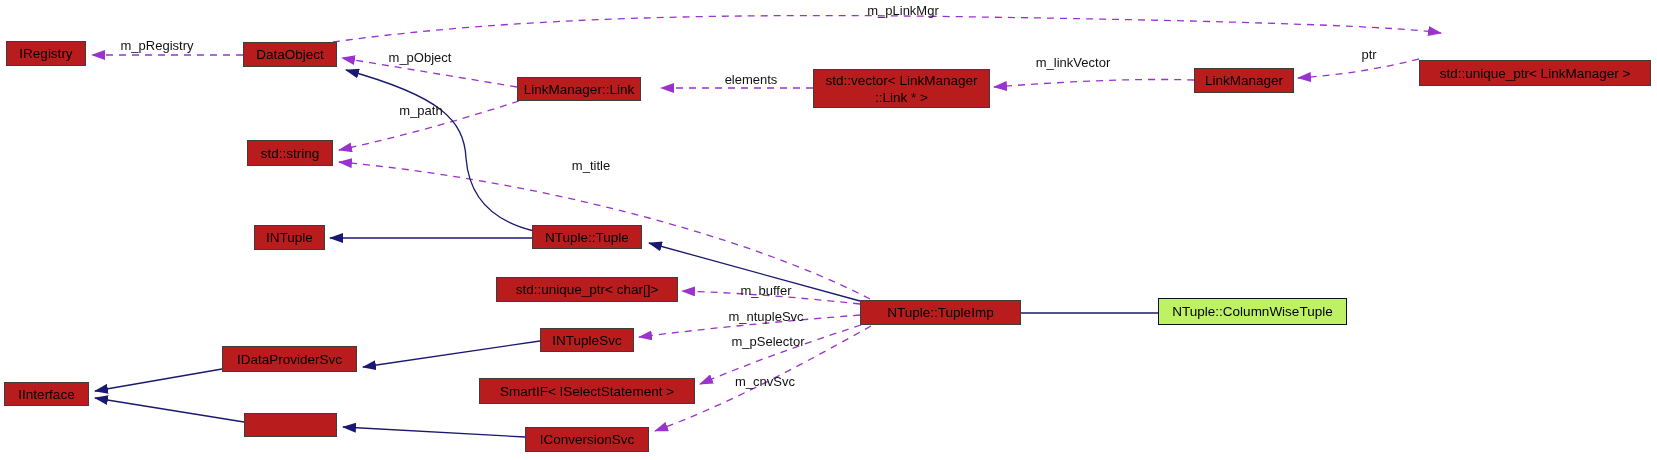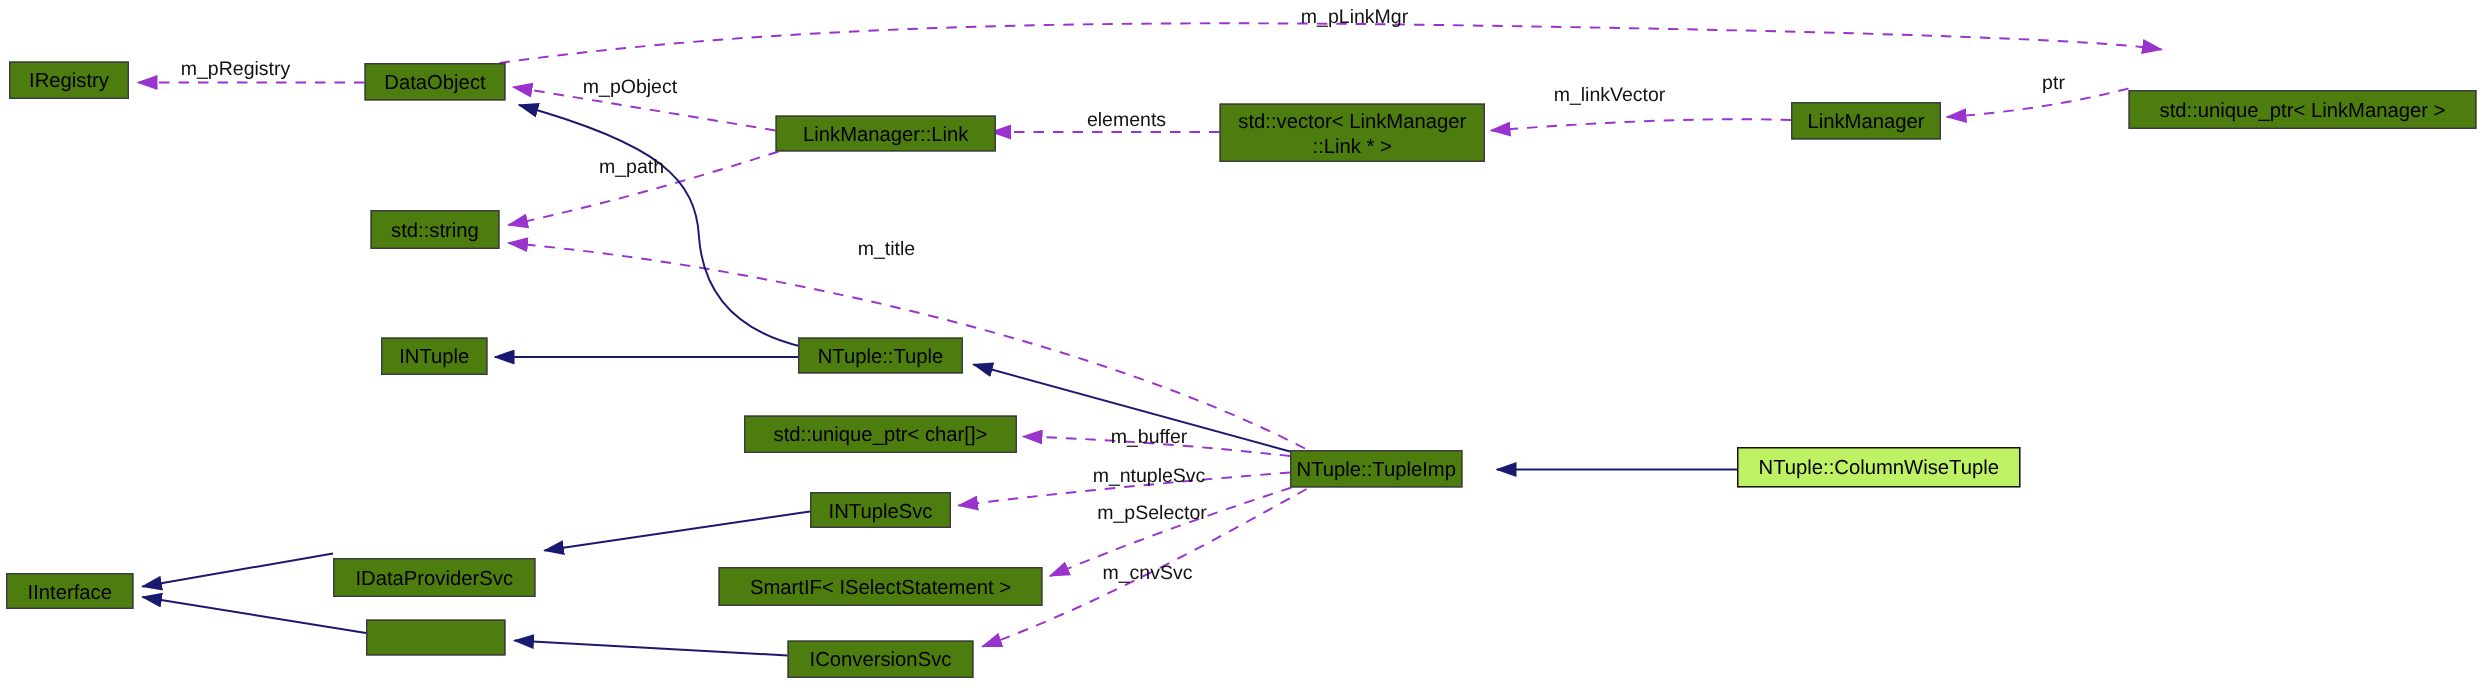"IRegistry" .node { background: #4d7c0f -> #b91c1c }
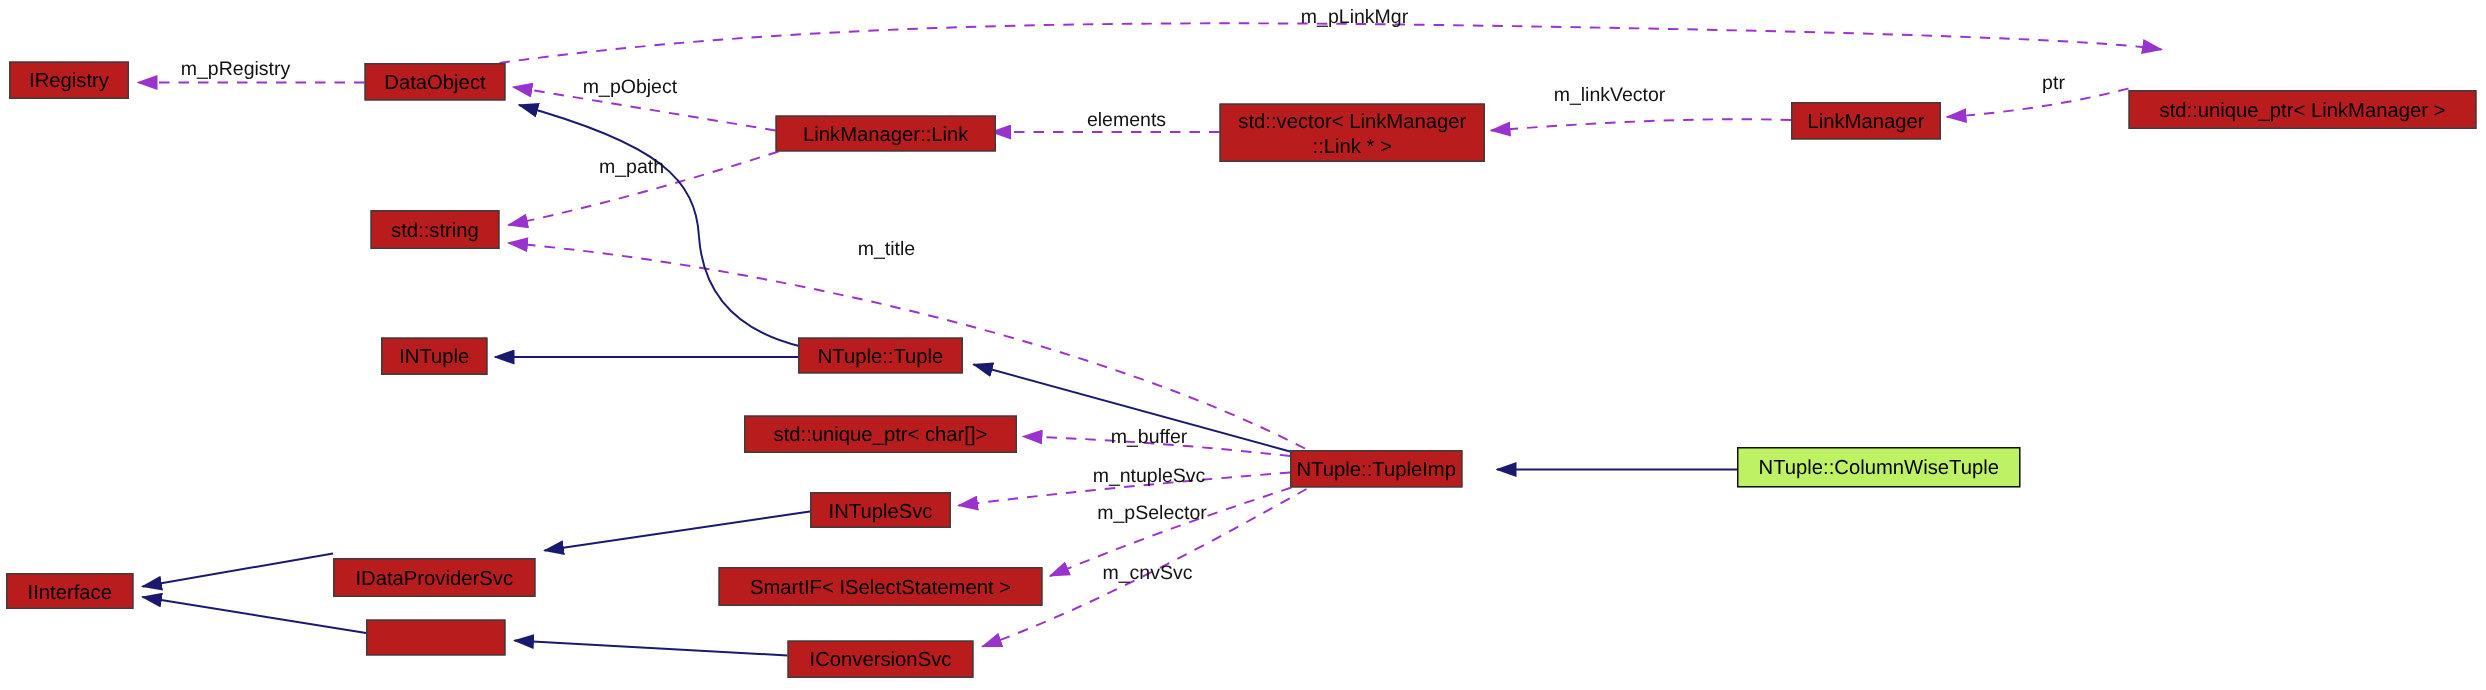"LinkManager::Link" div.node { width: 147px -> 124px }
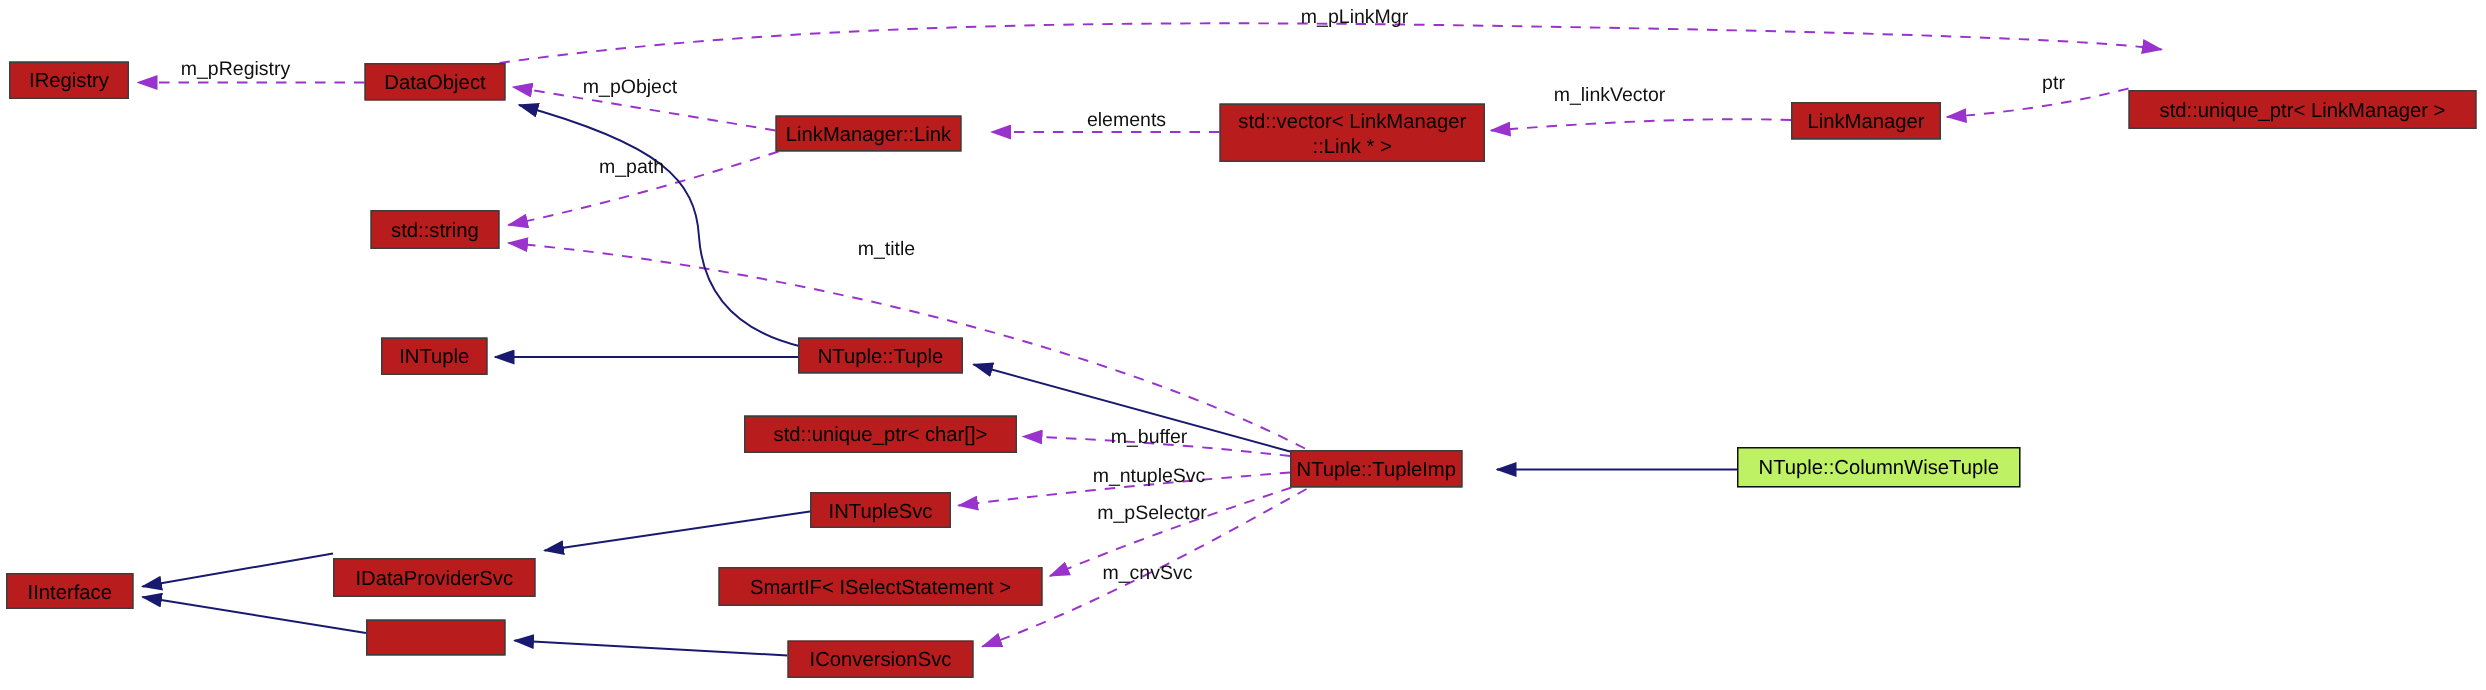"NTuple::TupleImp" div.node { width: 115px -> 161px }
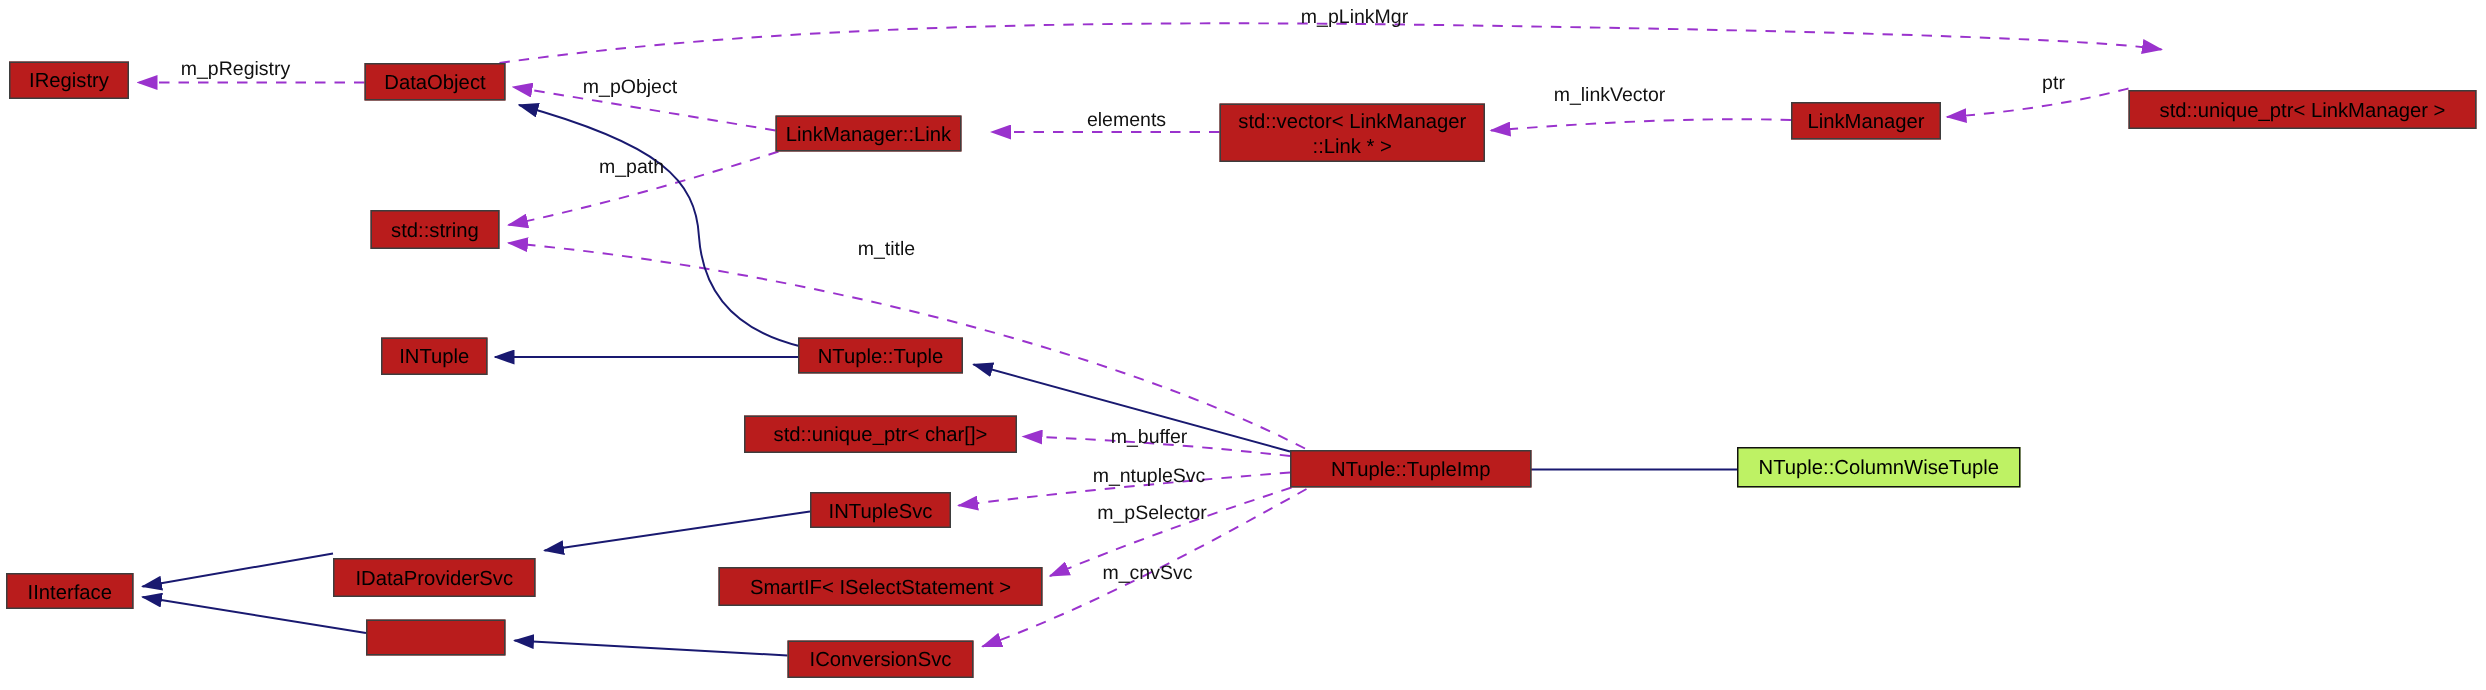"IDataProviderSvc" div.node { top: 372px -> 346px }
